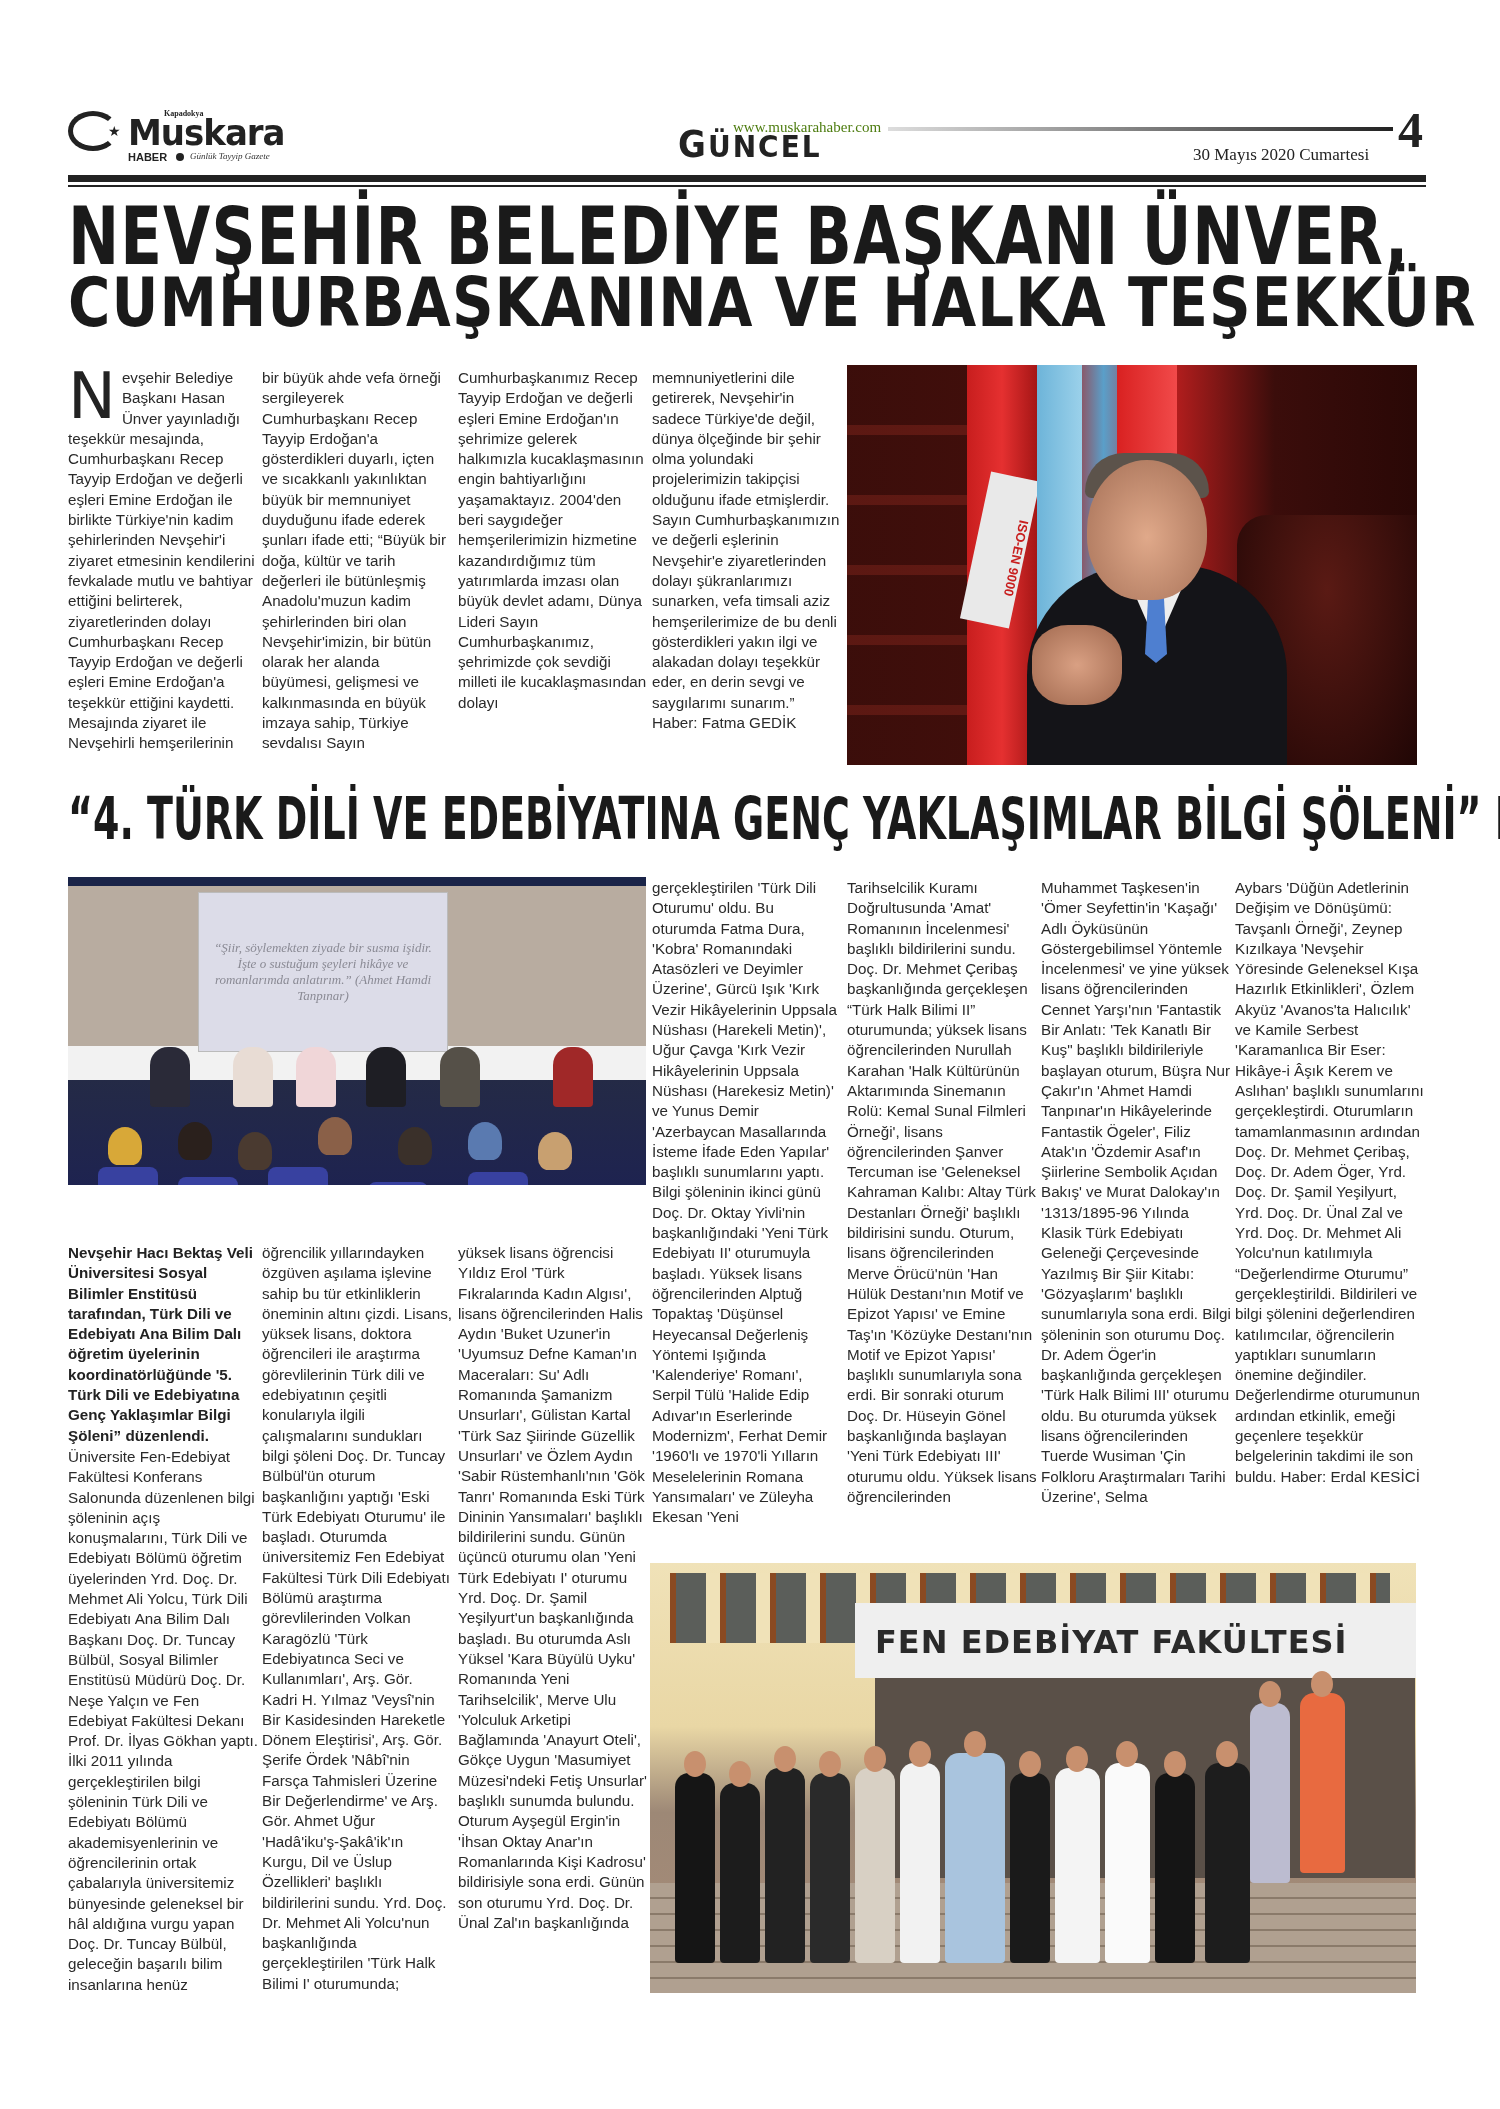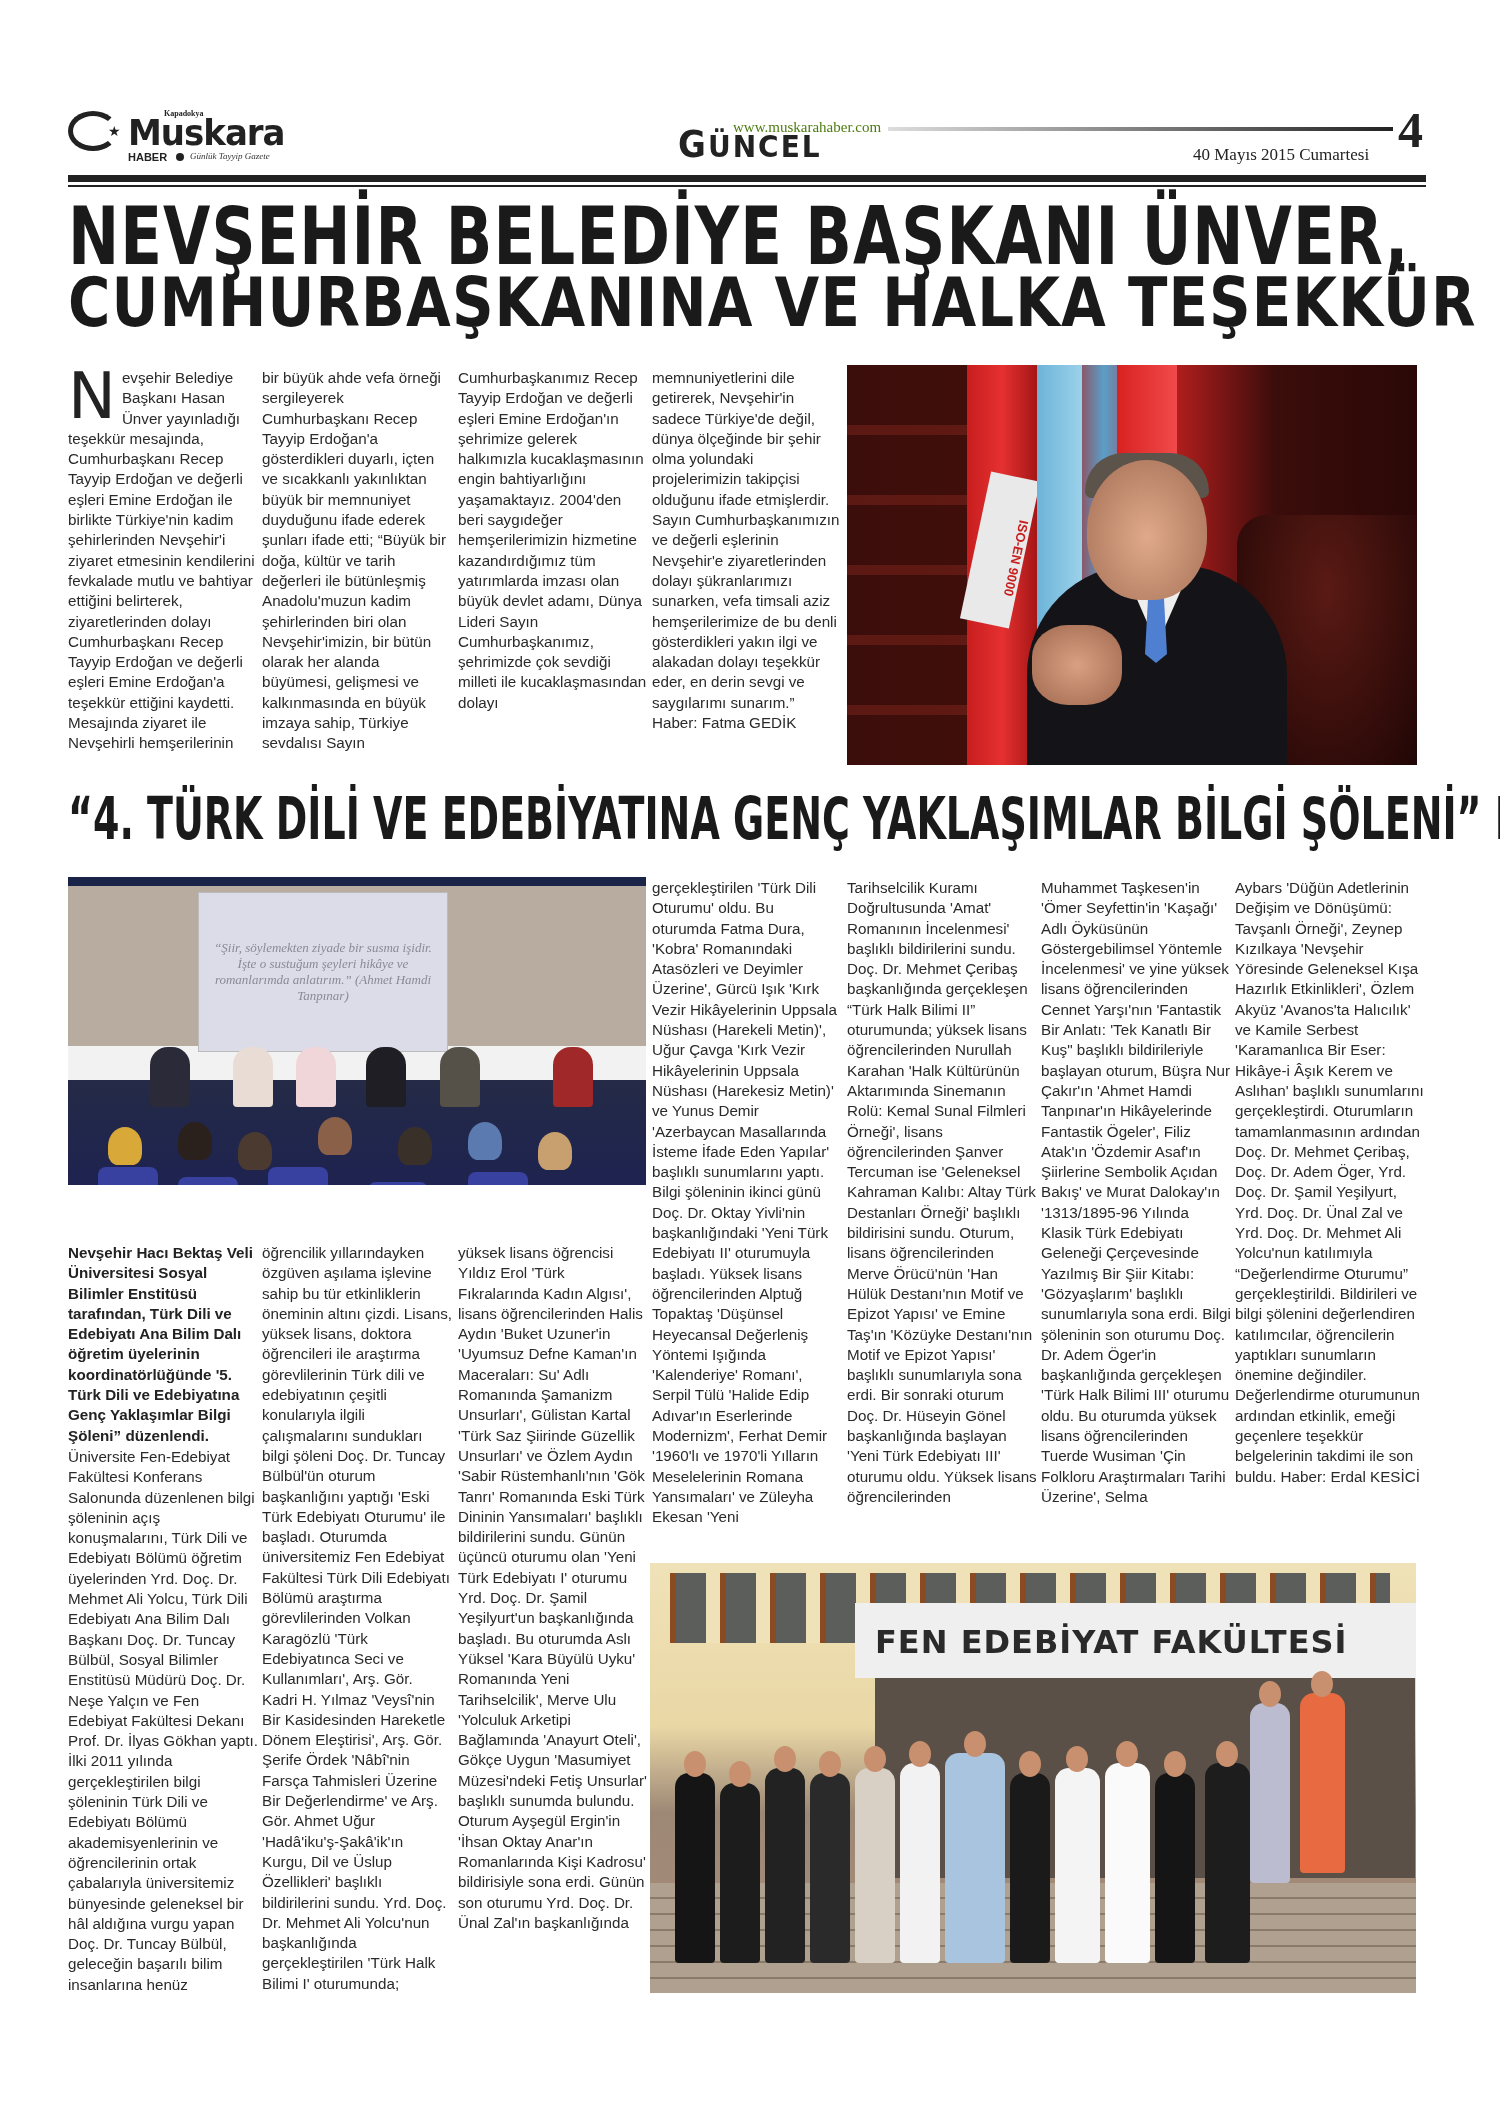"40 Mayıs 2015 Cumartesi" div.date { text: 40 Mayıs 2015 -> 30 Mayıs 2020 }
